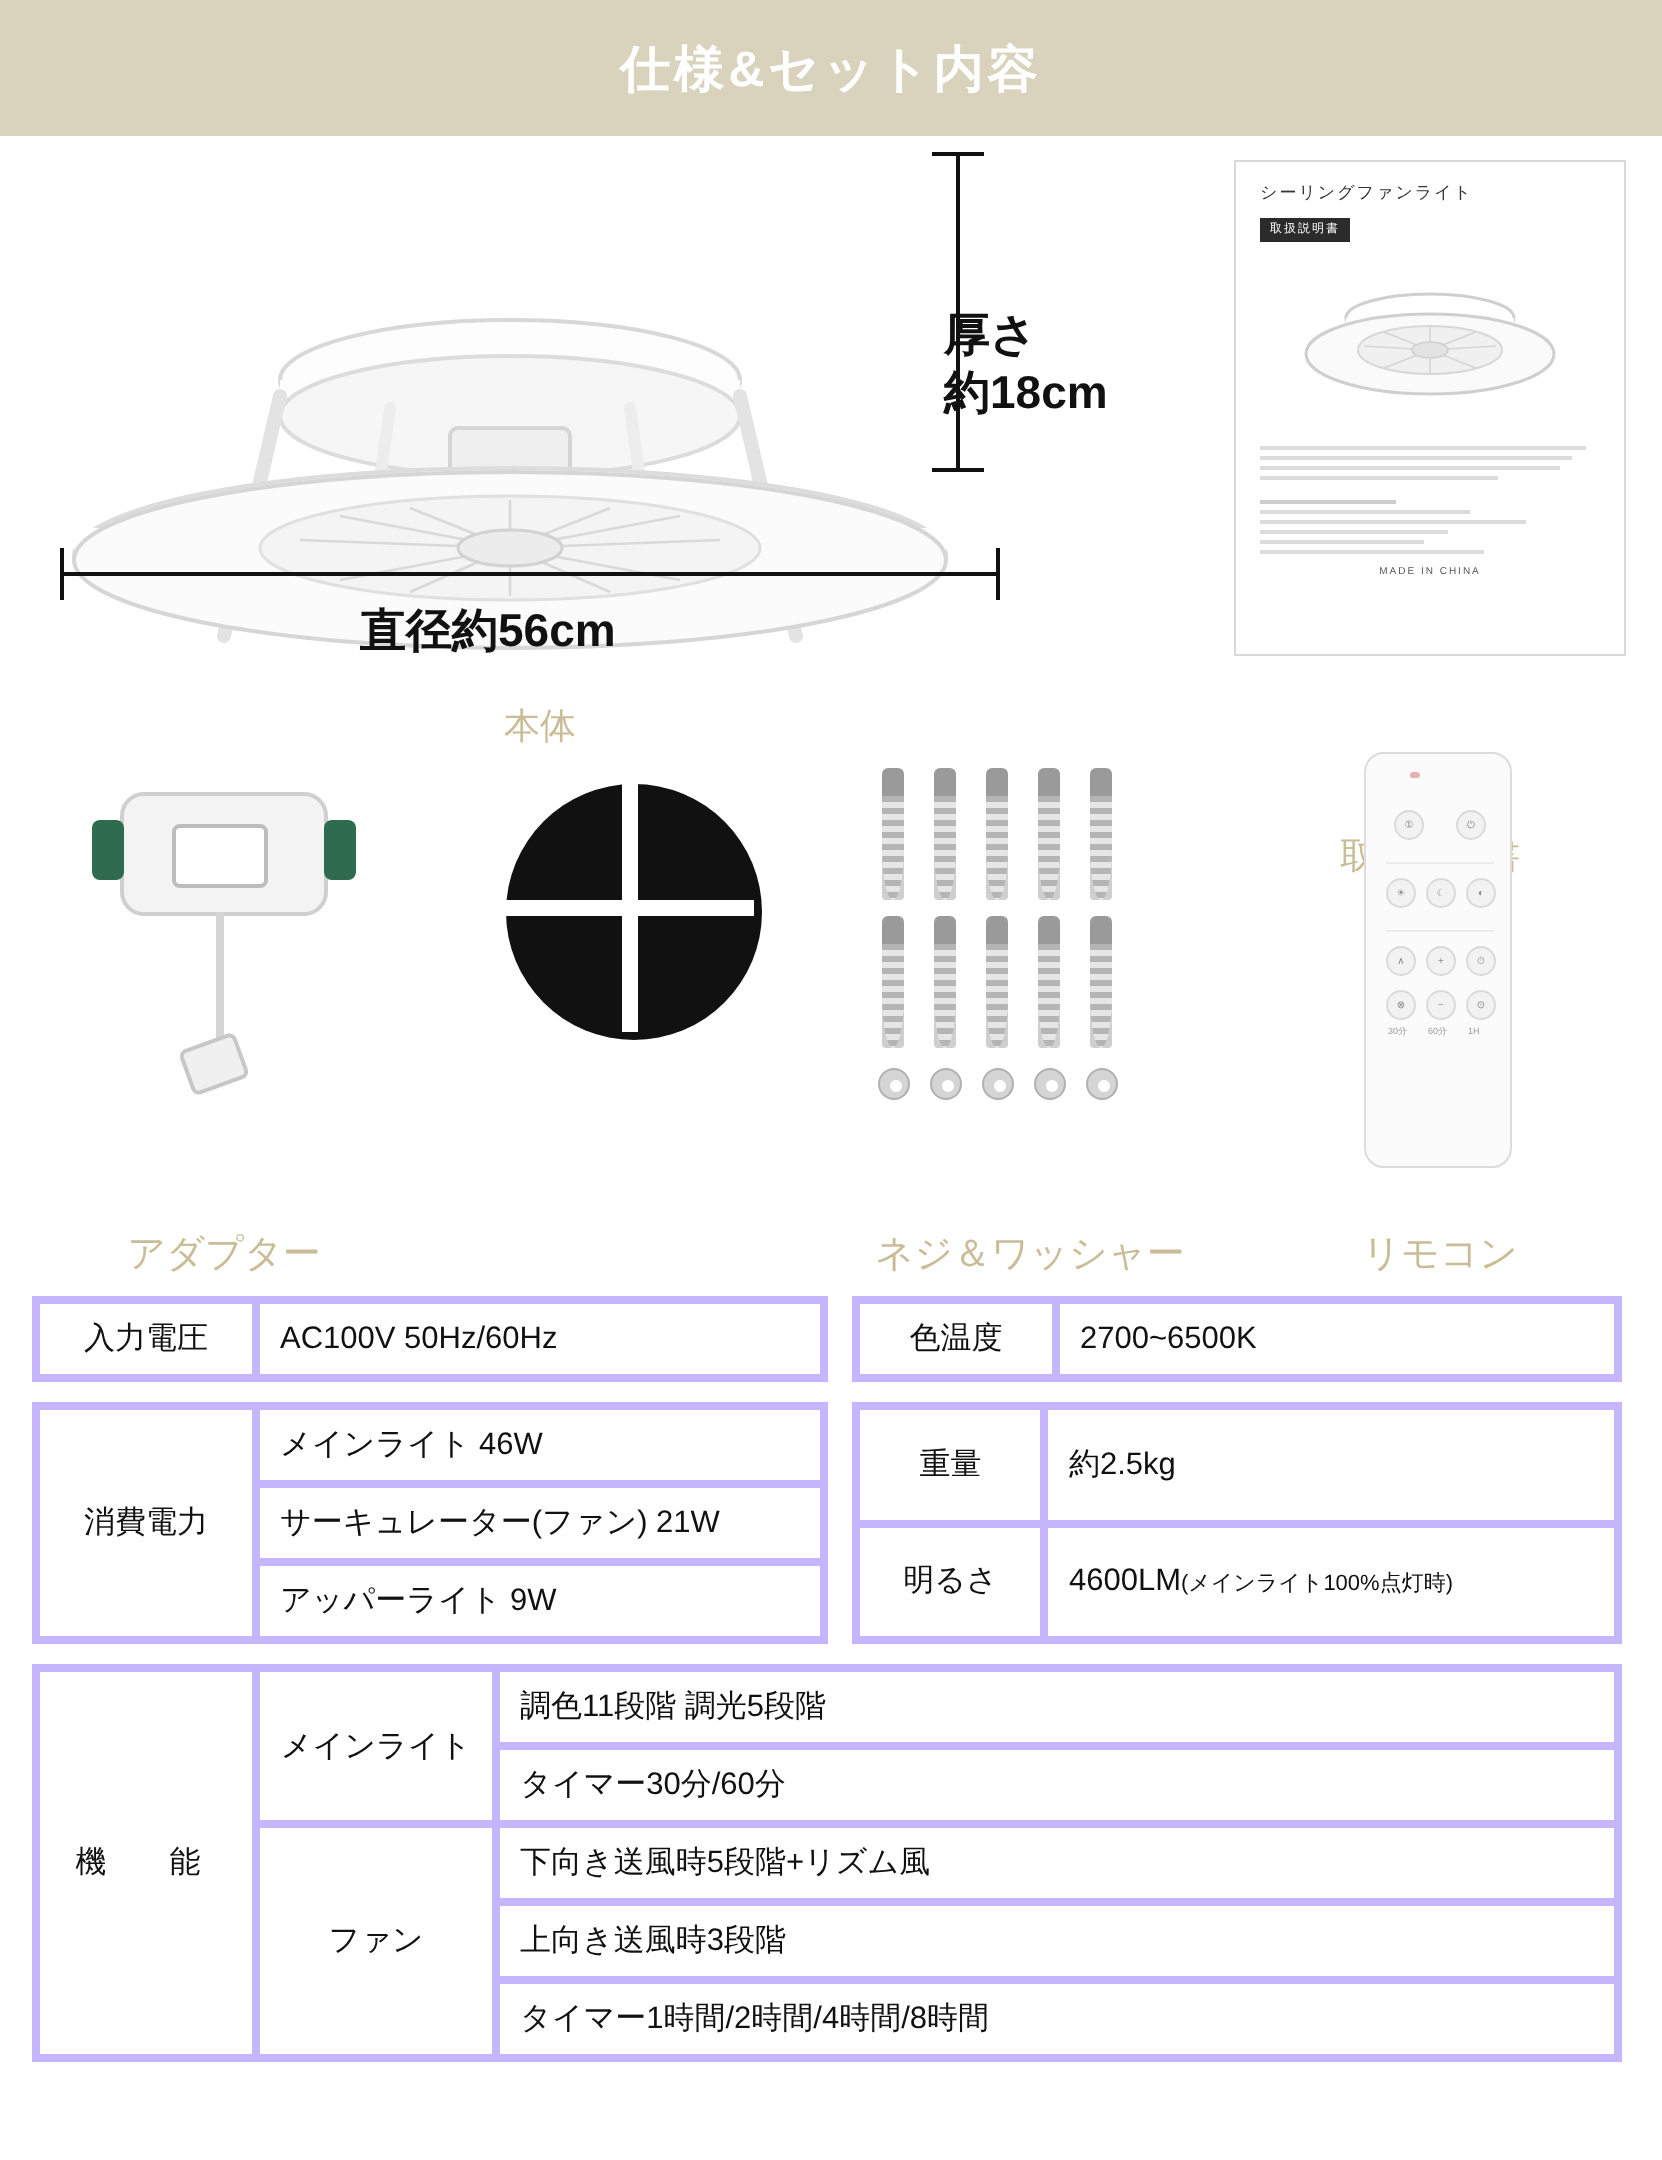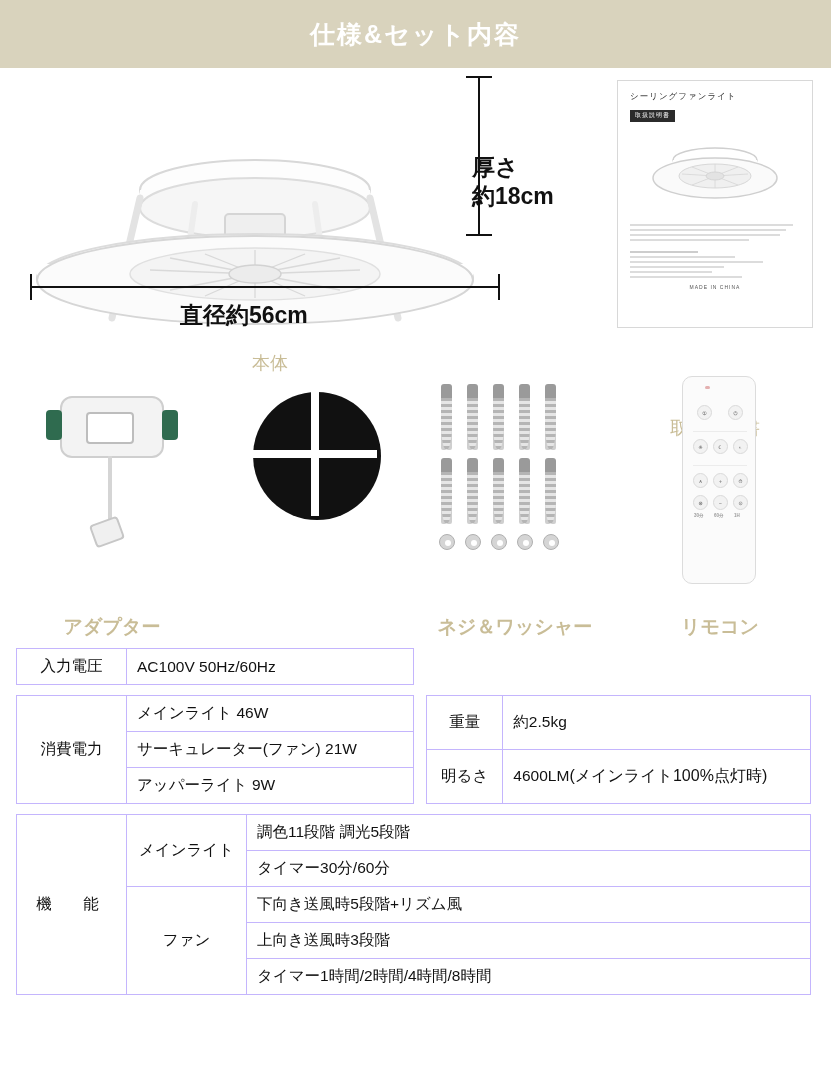"アダプター" .parts { font-weight: bold -> none }
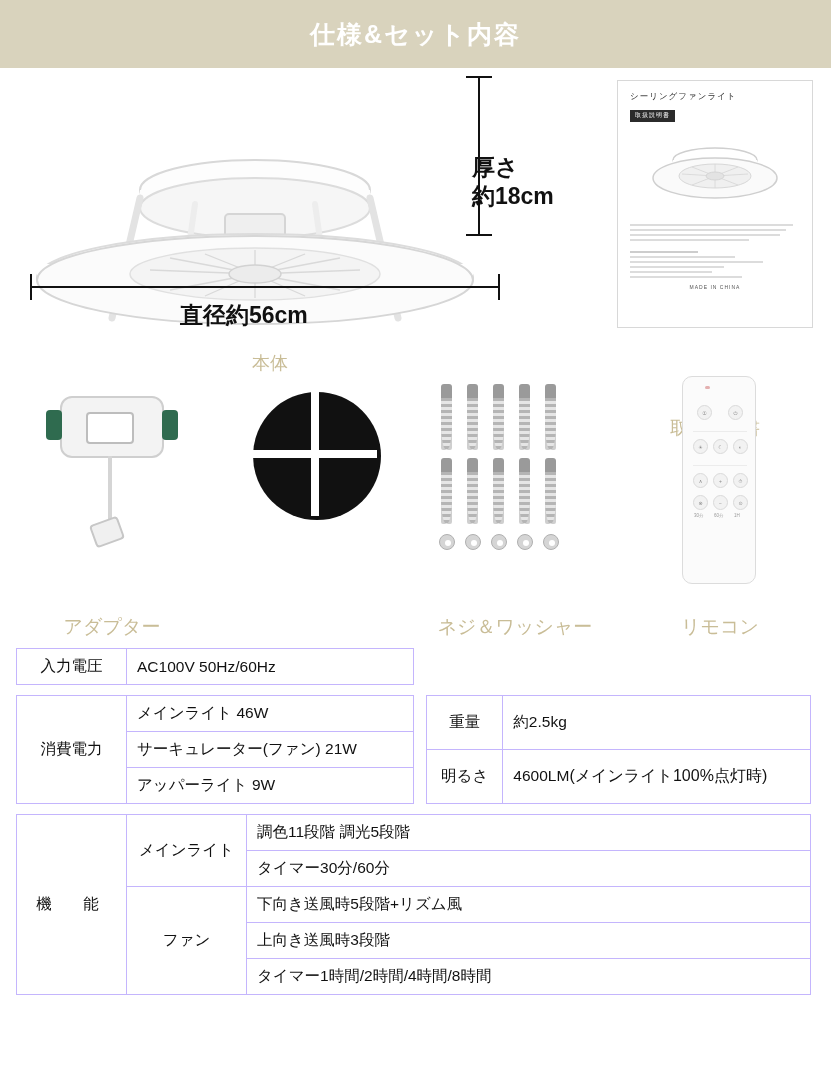"入力電圧" td { border: 1px solid #c4b5fd -> 4px solid #c4b5fd }
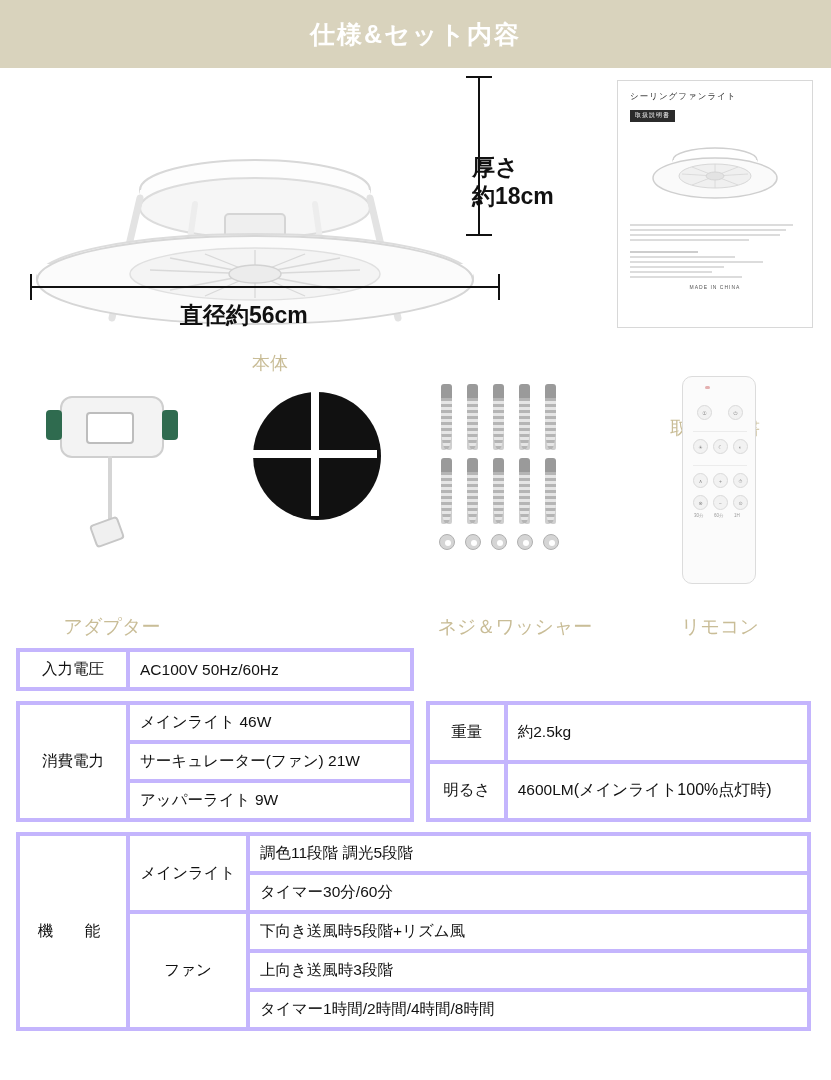"色温度" table.tbl-b { html: none -> <table> <tbody> <tr> <td>色温度</td> <td>2700~6500K</td> </tr> </tbody> </table> }
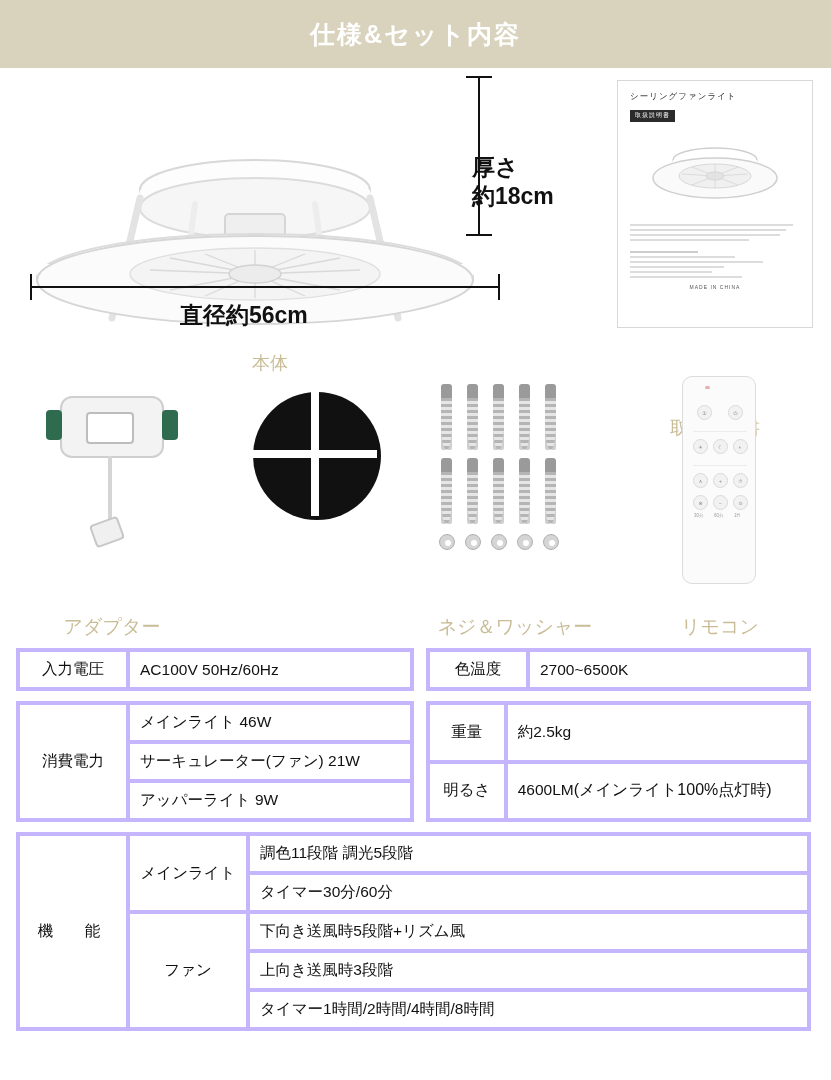"(メインライト100%点灯時)" .small-note { font-size: 16px -> 11px }
